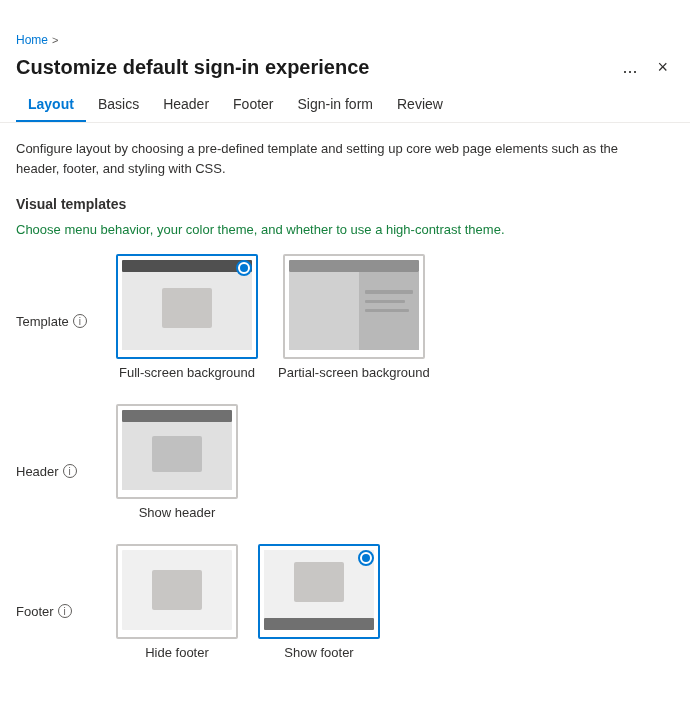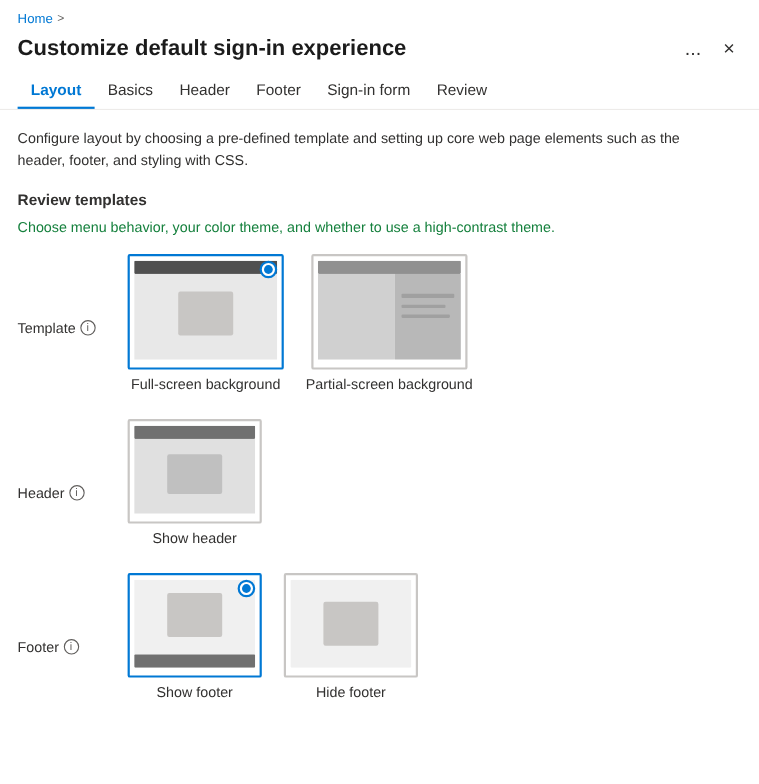"Home" .breadcrumb { margin-top: none -> 23px }
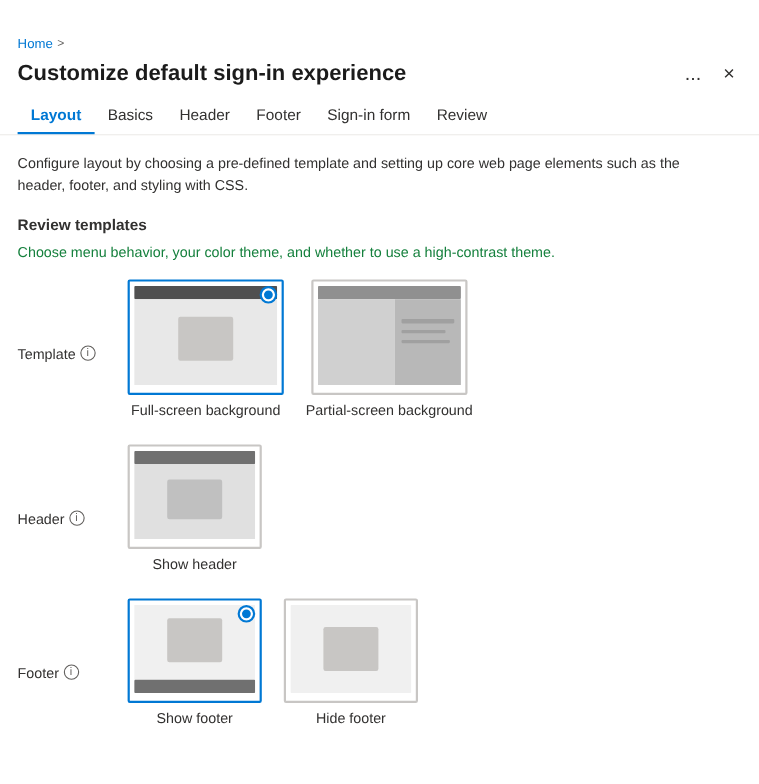"Review templates" div.section-title { text: Review -> Visual }
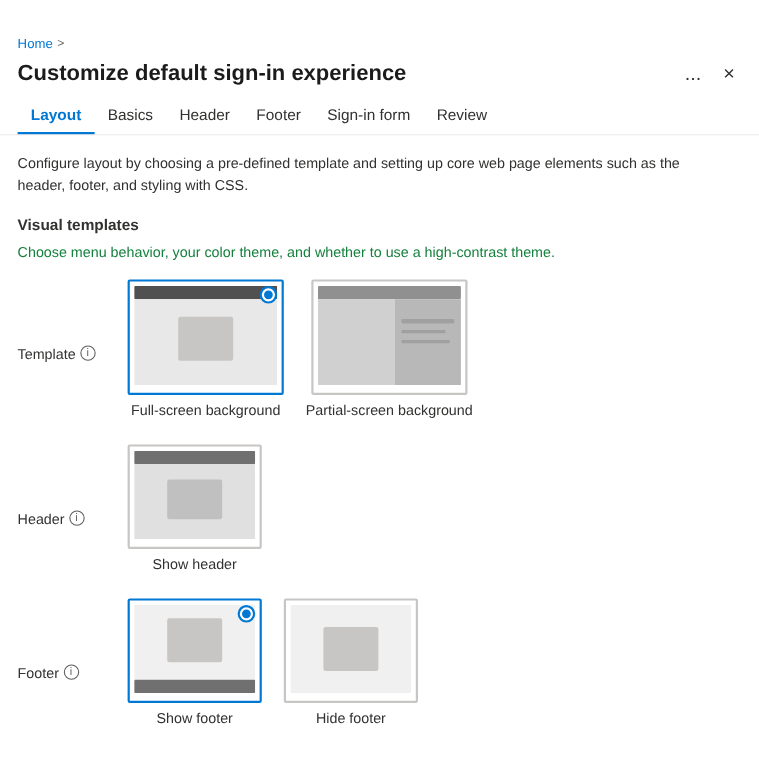"Show footer" div.card { order: before "Hide footer" -> after "Hide footer" }
